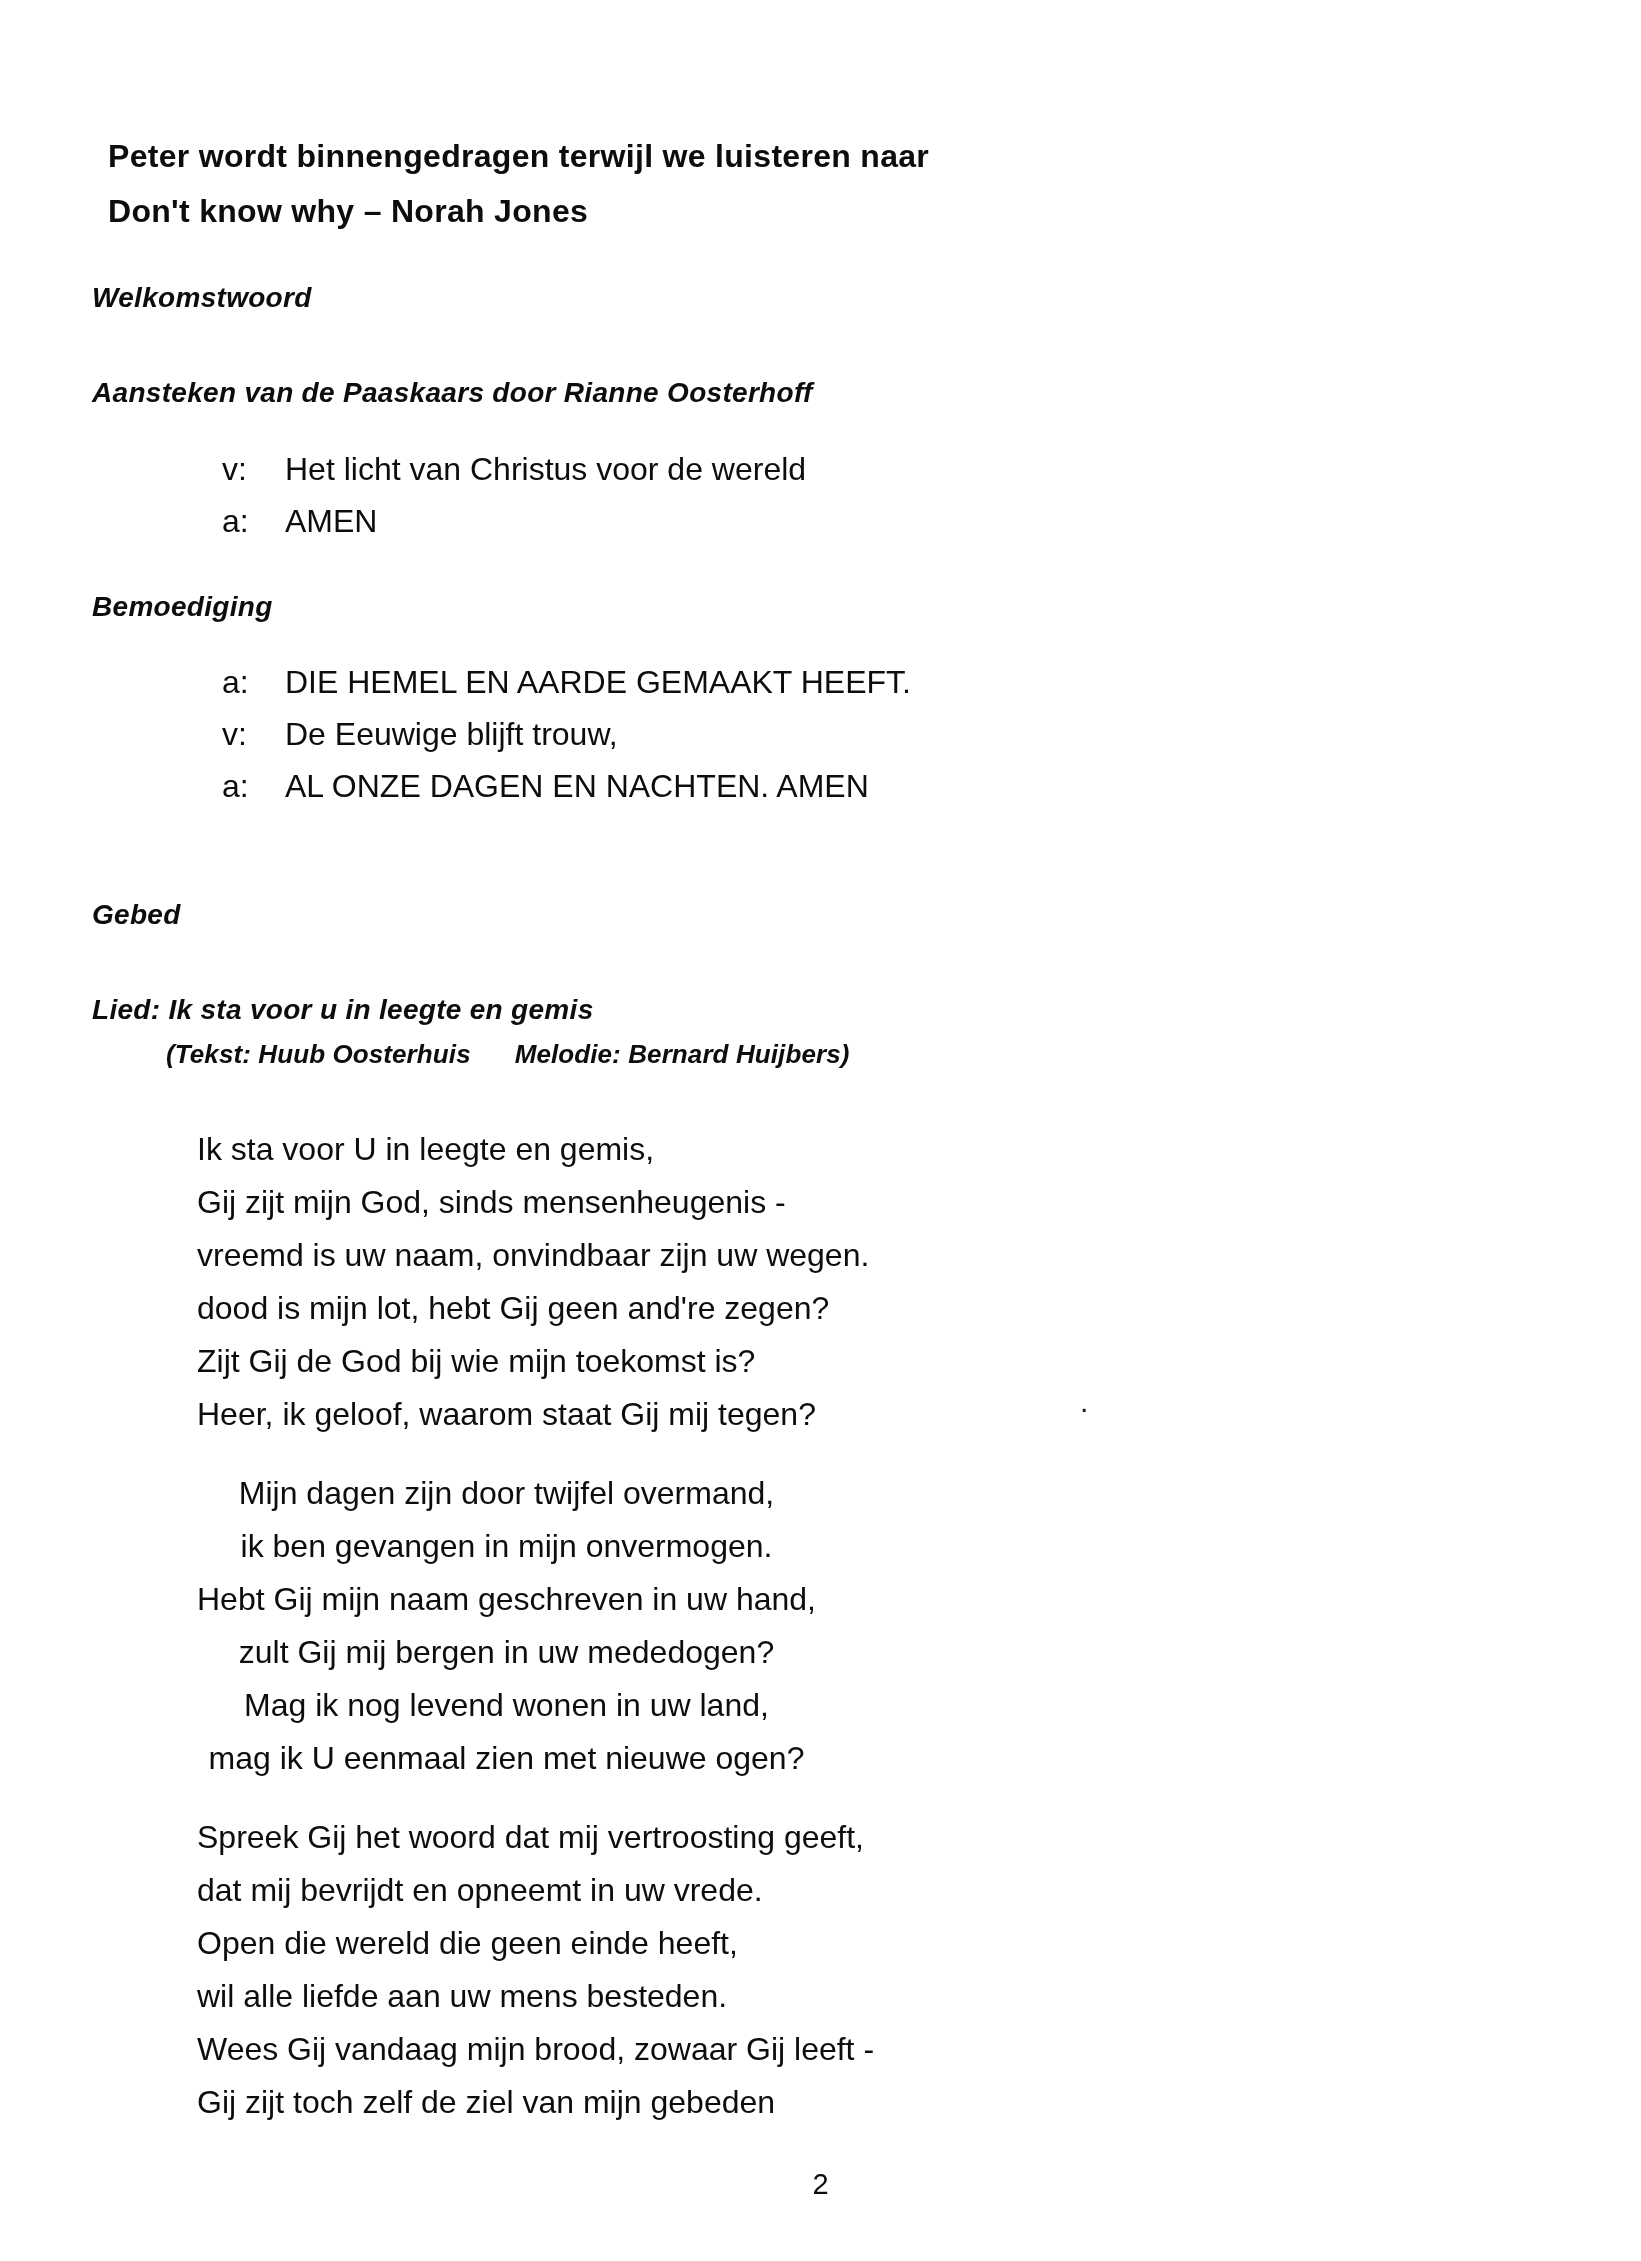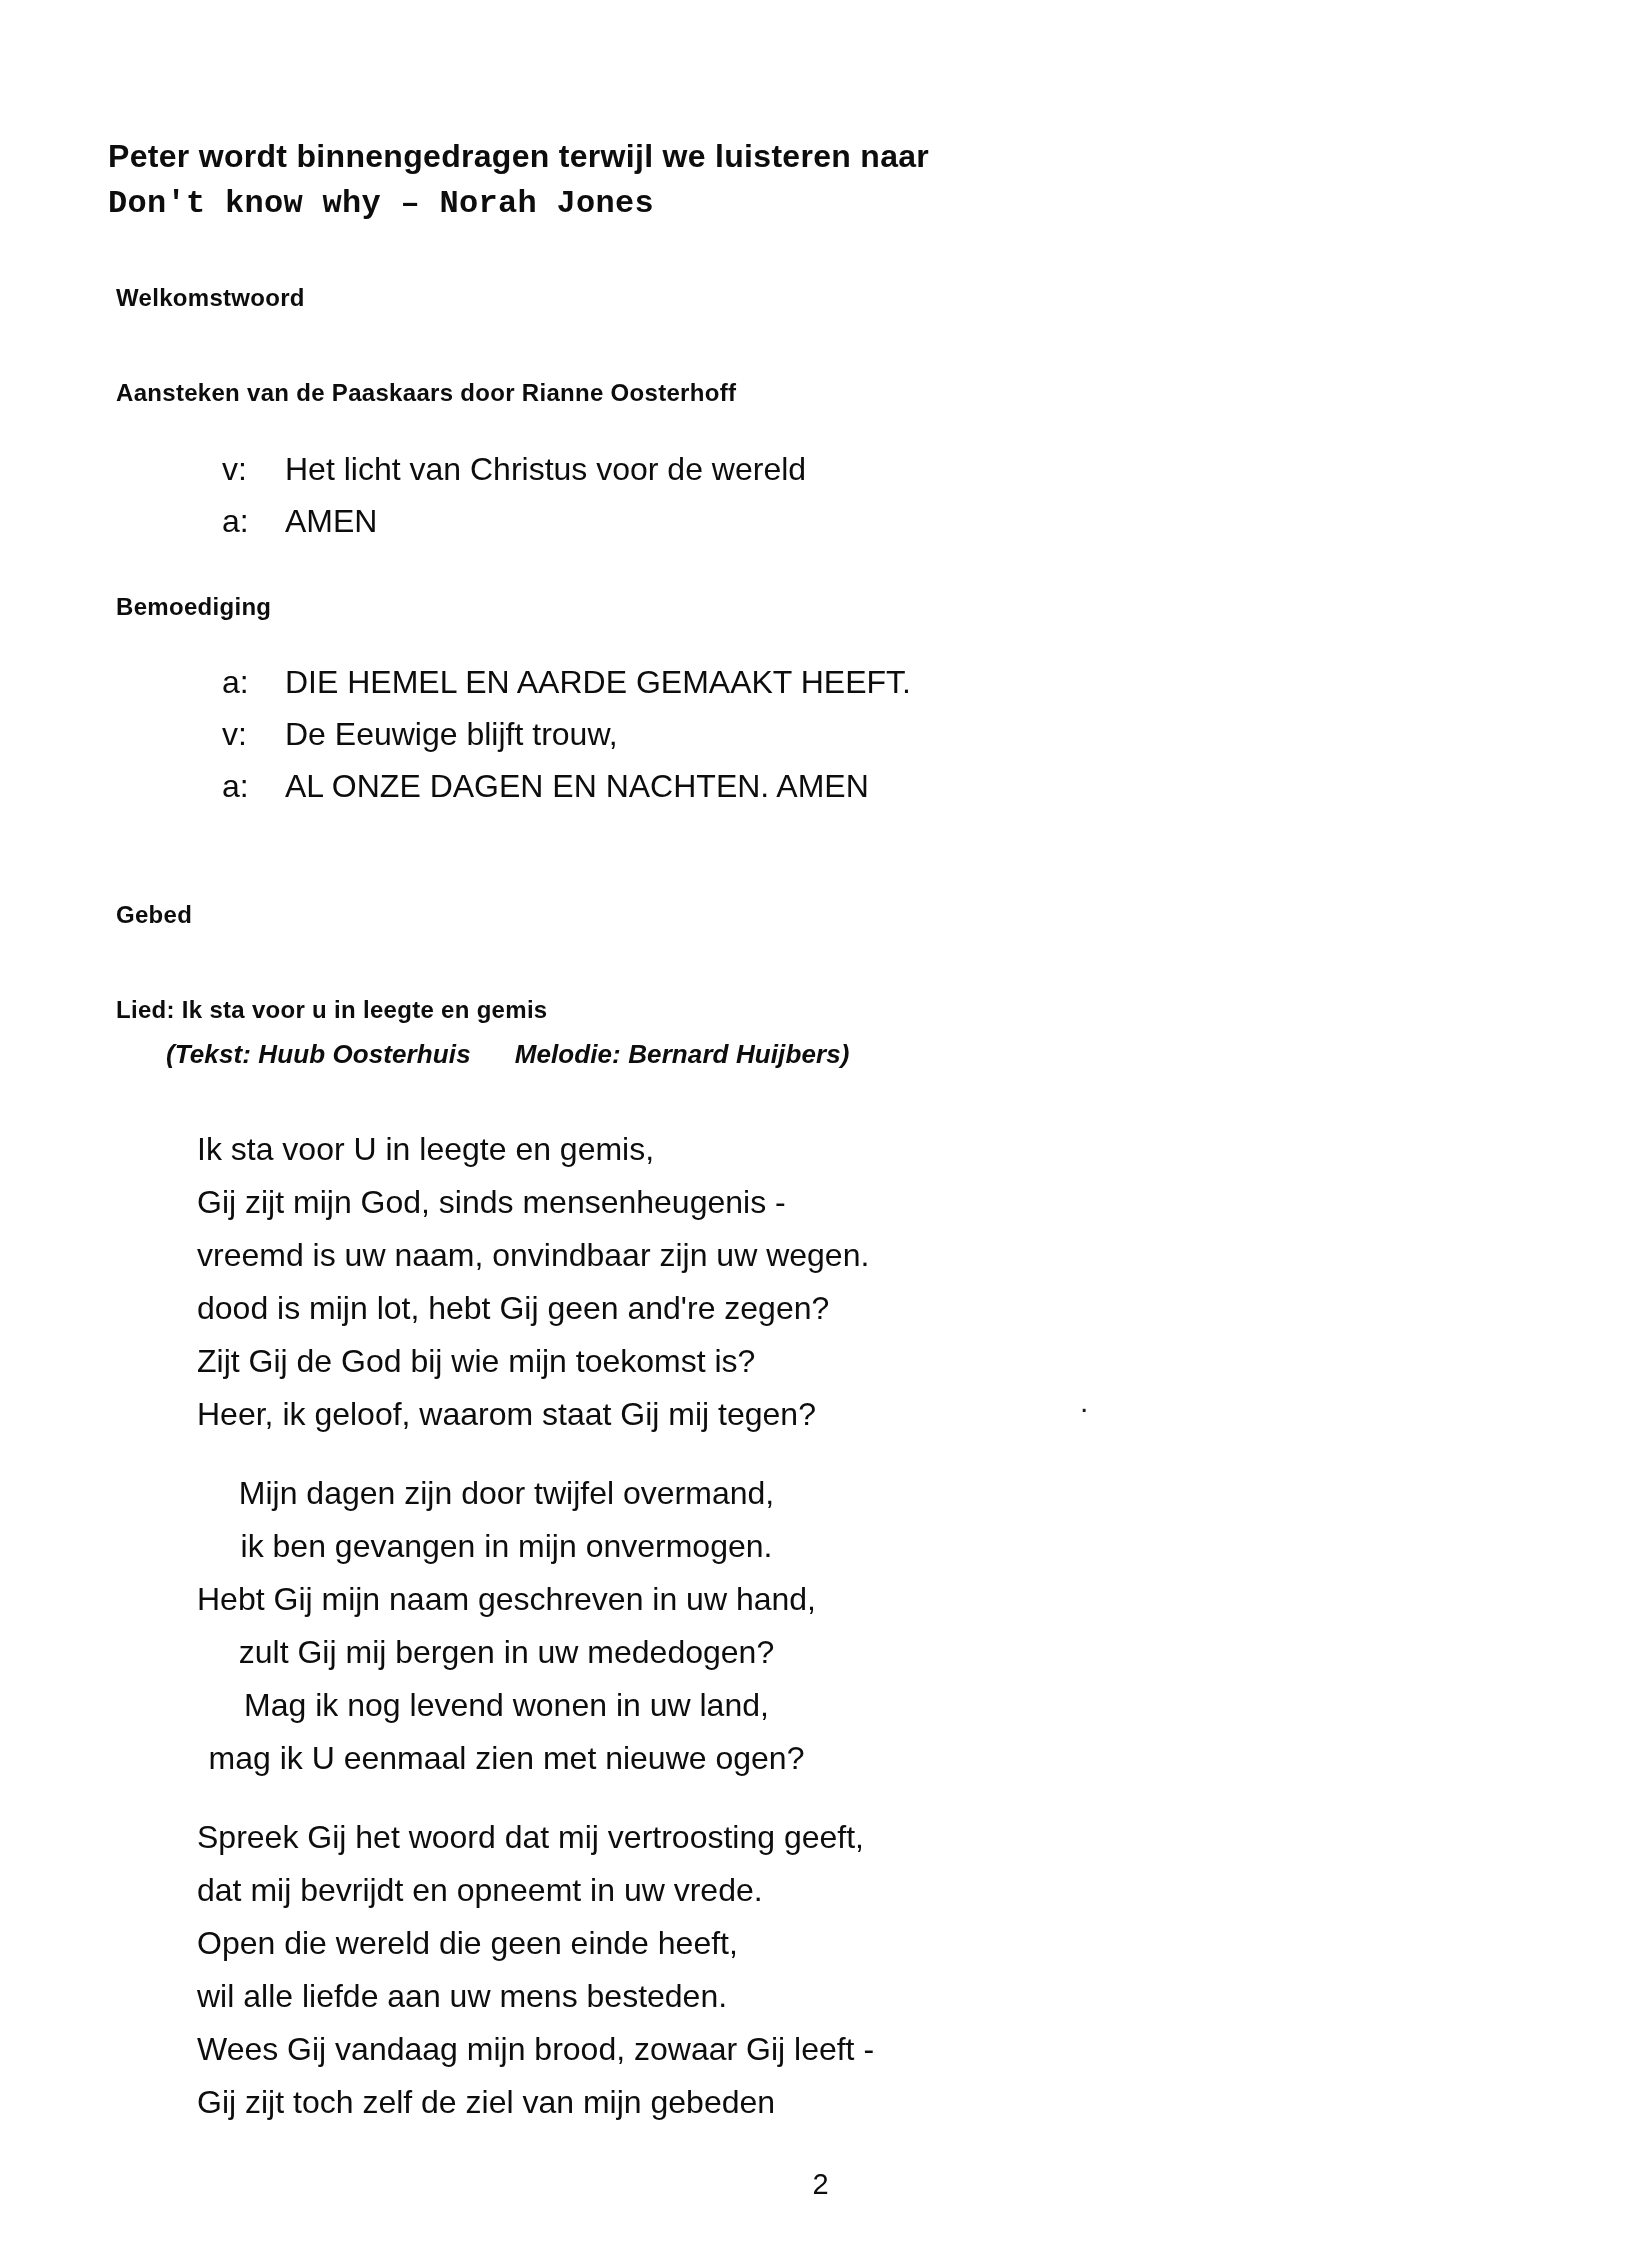"Don't know why – Norah" div.block { font-family: Liberation Mono, monospace -> none; top: 180px -> 188px }
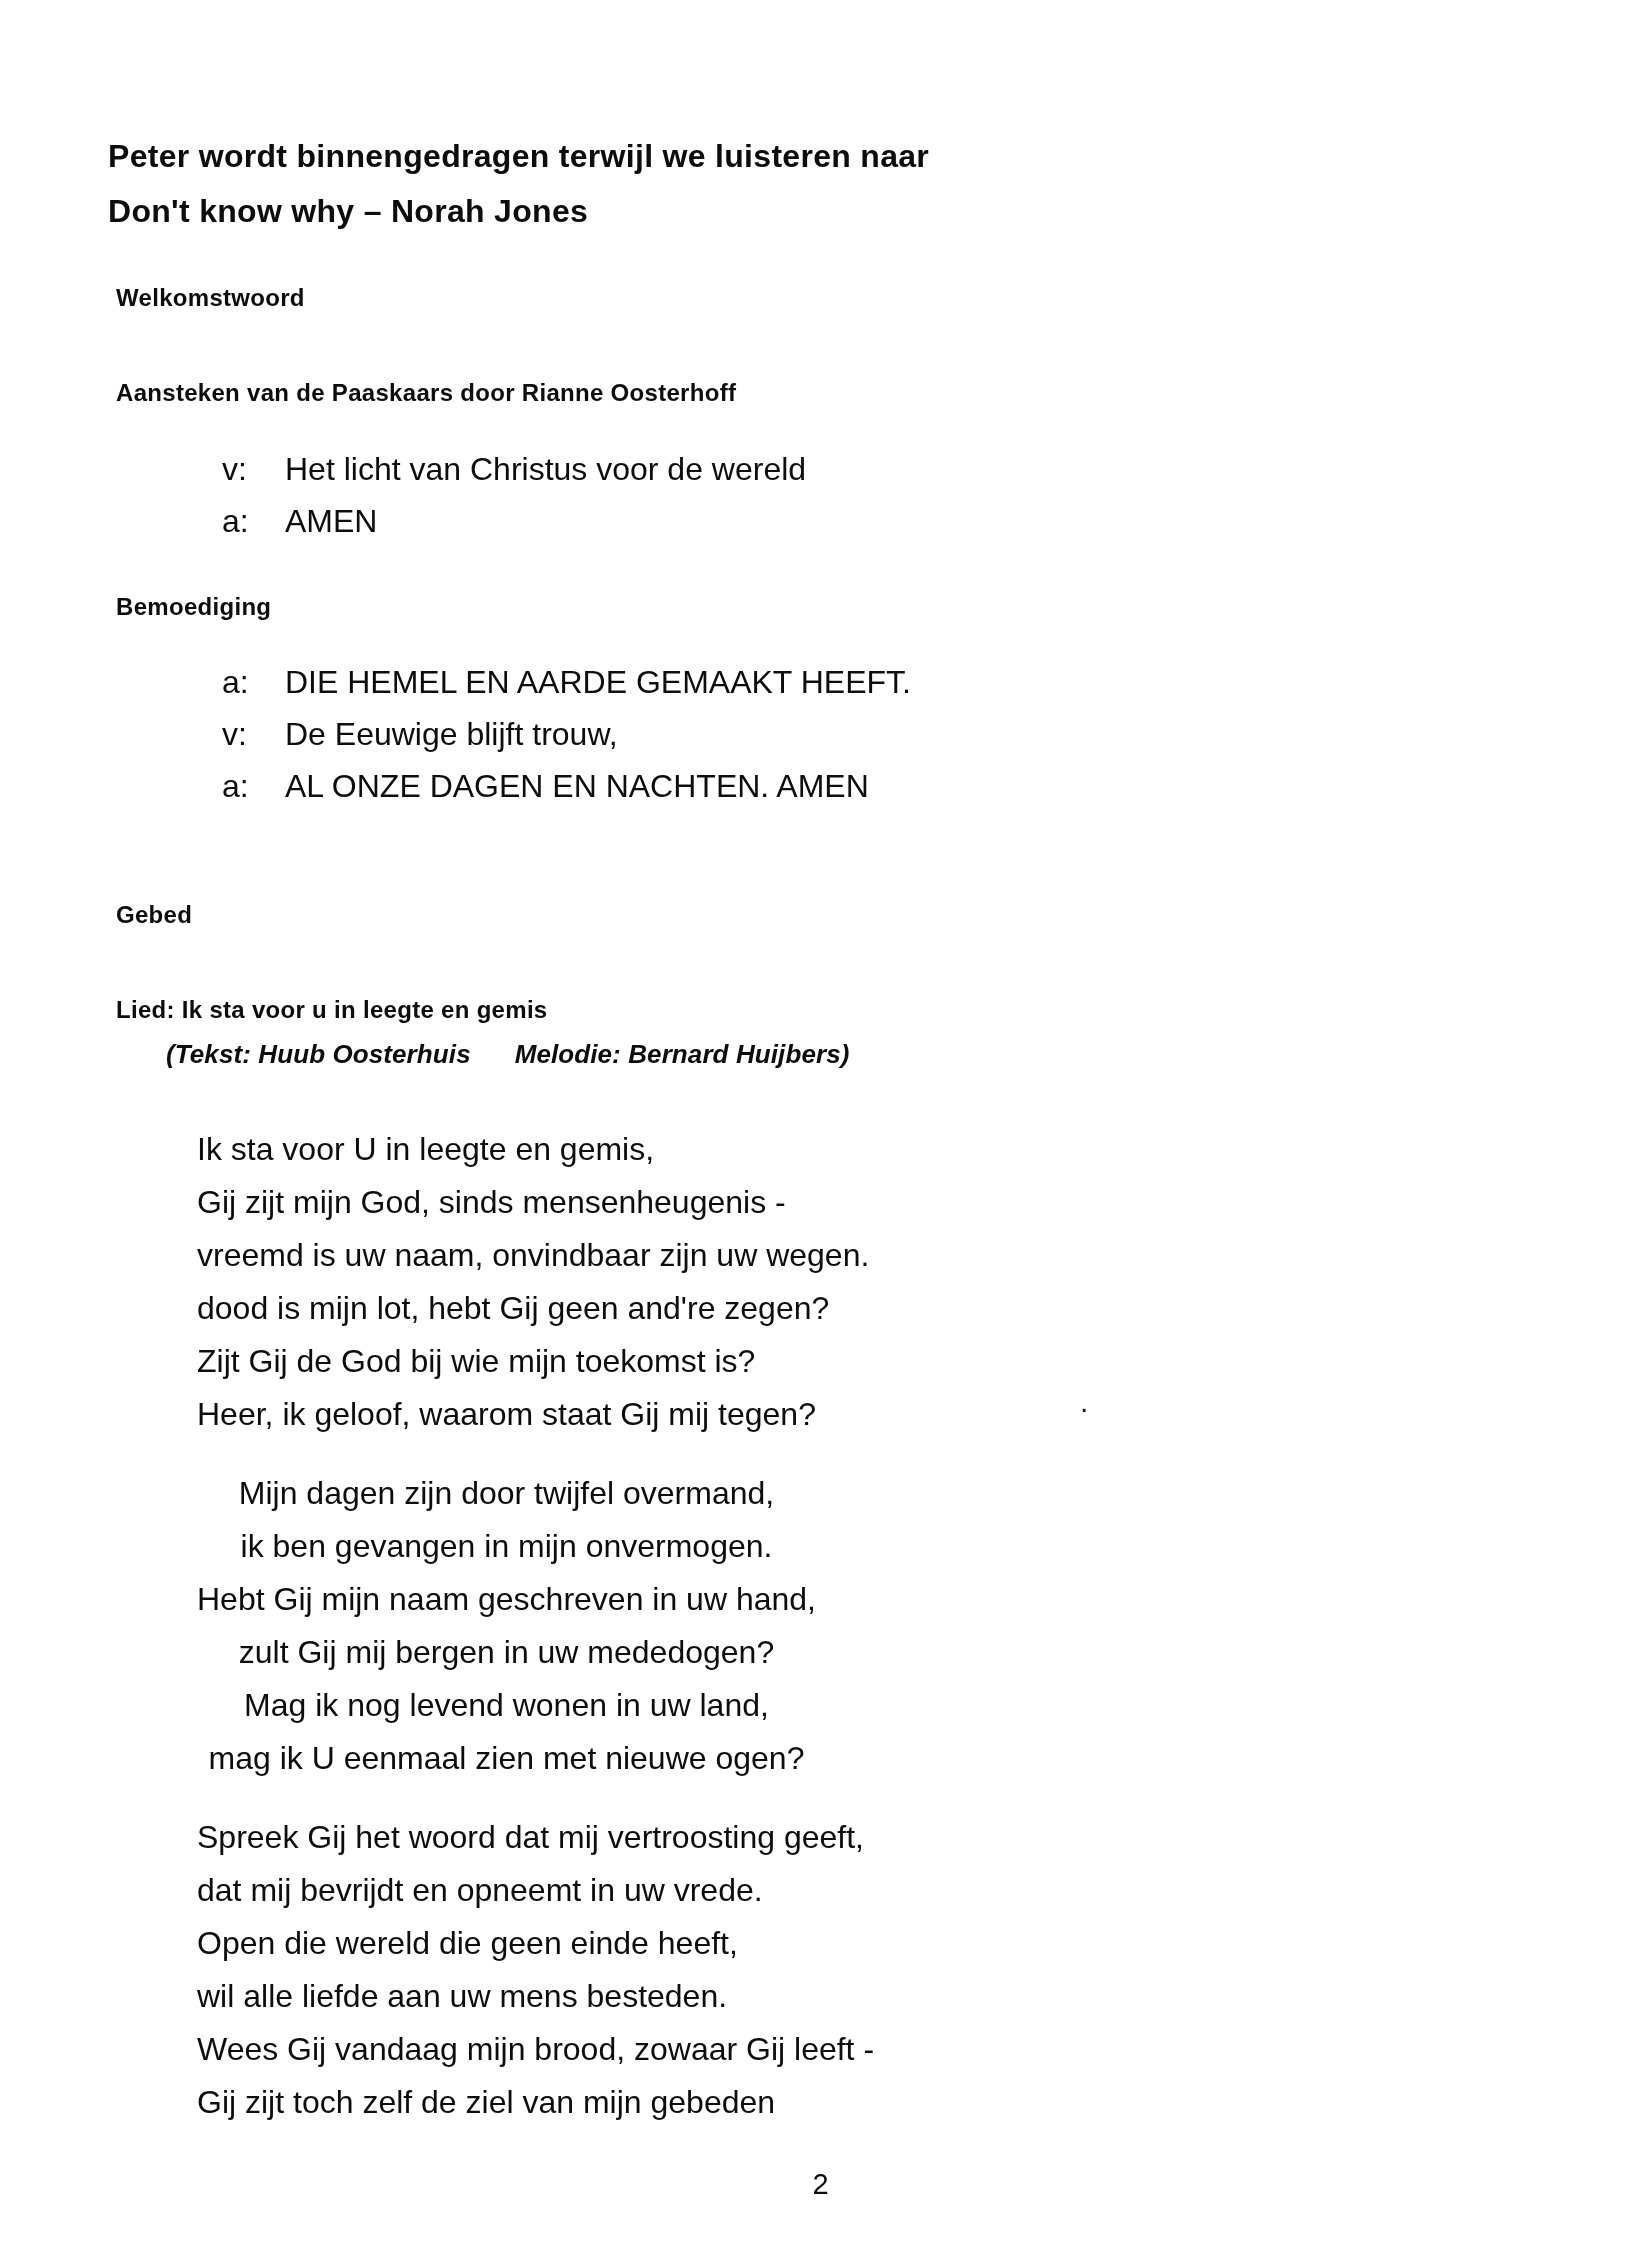"Welkomstwoord" .heading { font-size: 24px -> 28px; font-style: none -> italic; left: 116px -> 92px }
